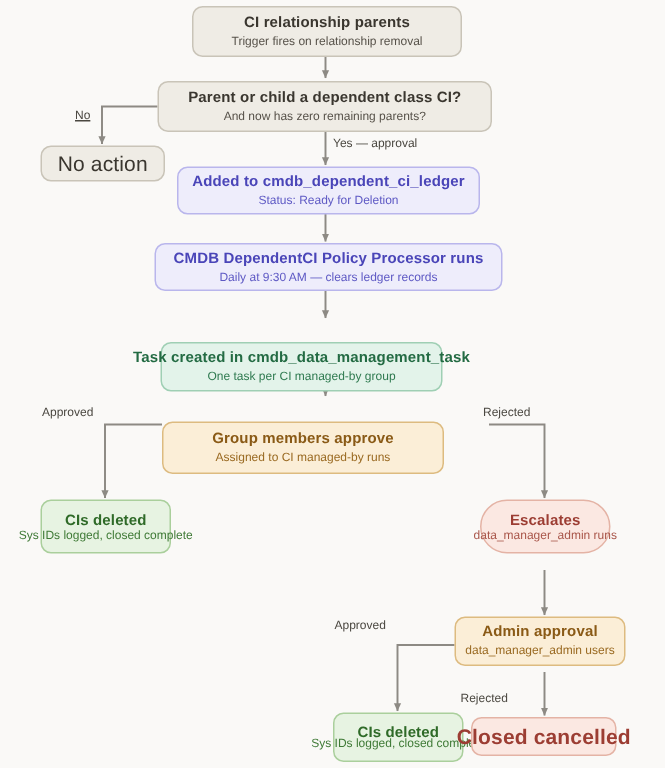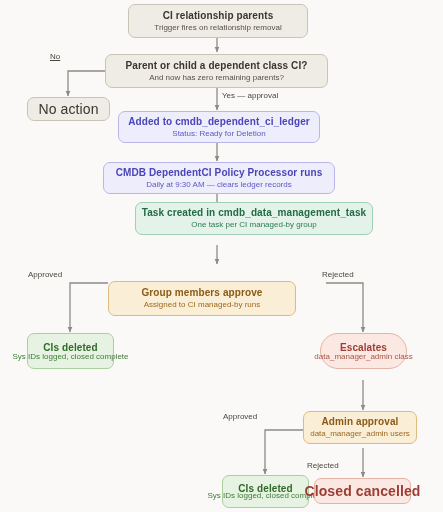"No" div.edge-label { top: 52px -> 72px }
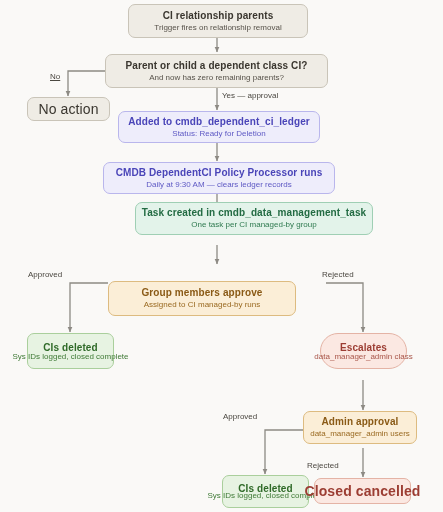"Task created in" div.node { margin-left: 28px -> none; top: 202px -> 228px; width: 238px -> 188px }
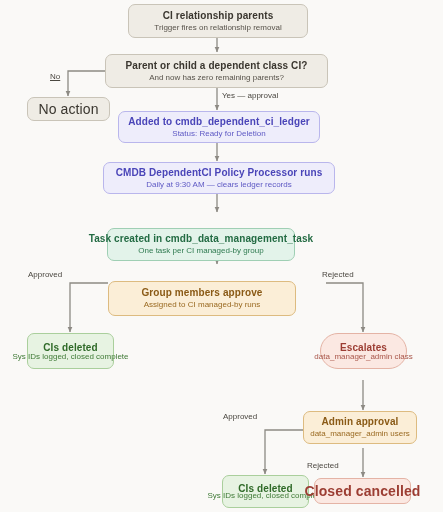"data_manager_admin class" div.sub { text: class -> runs }
